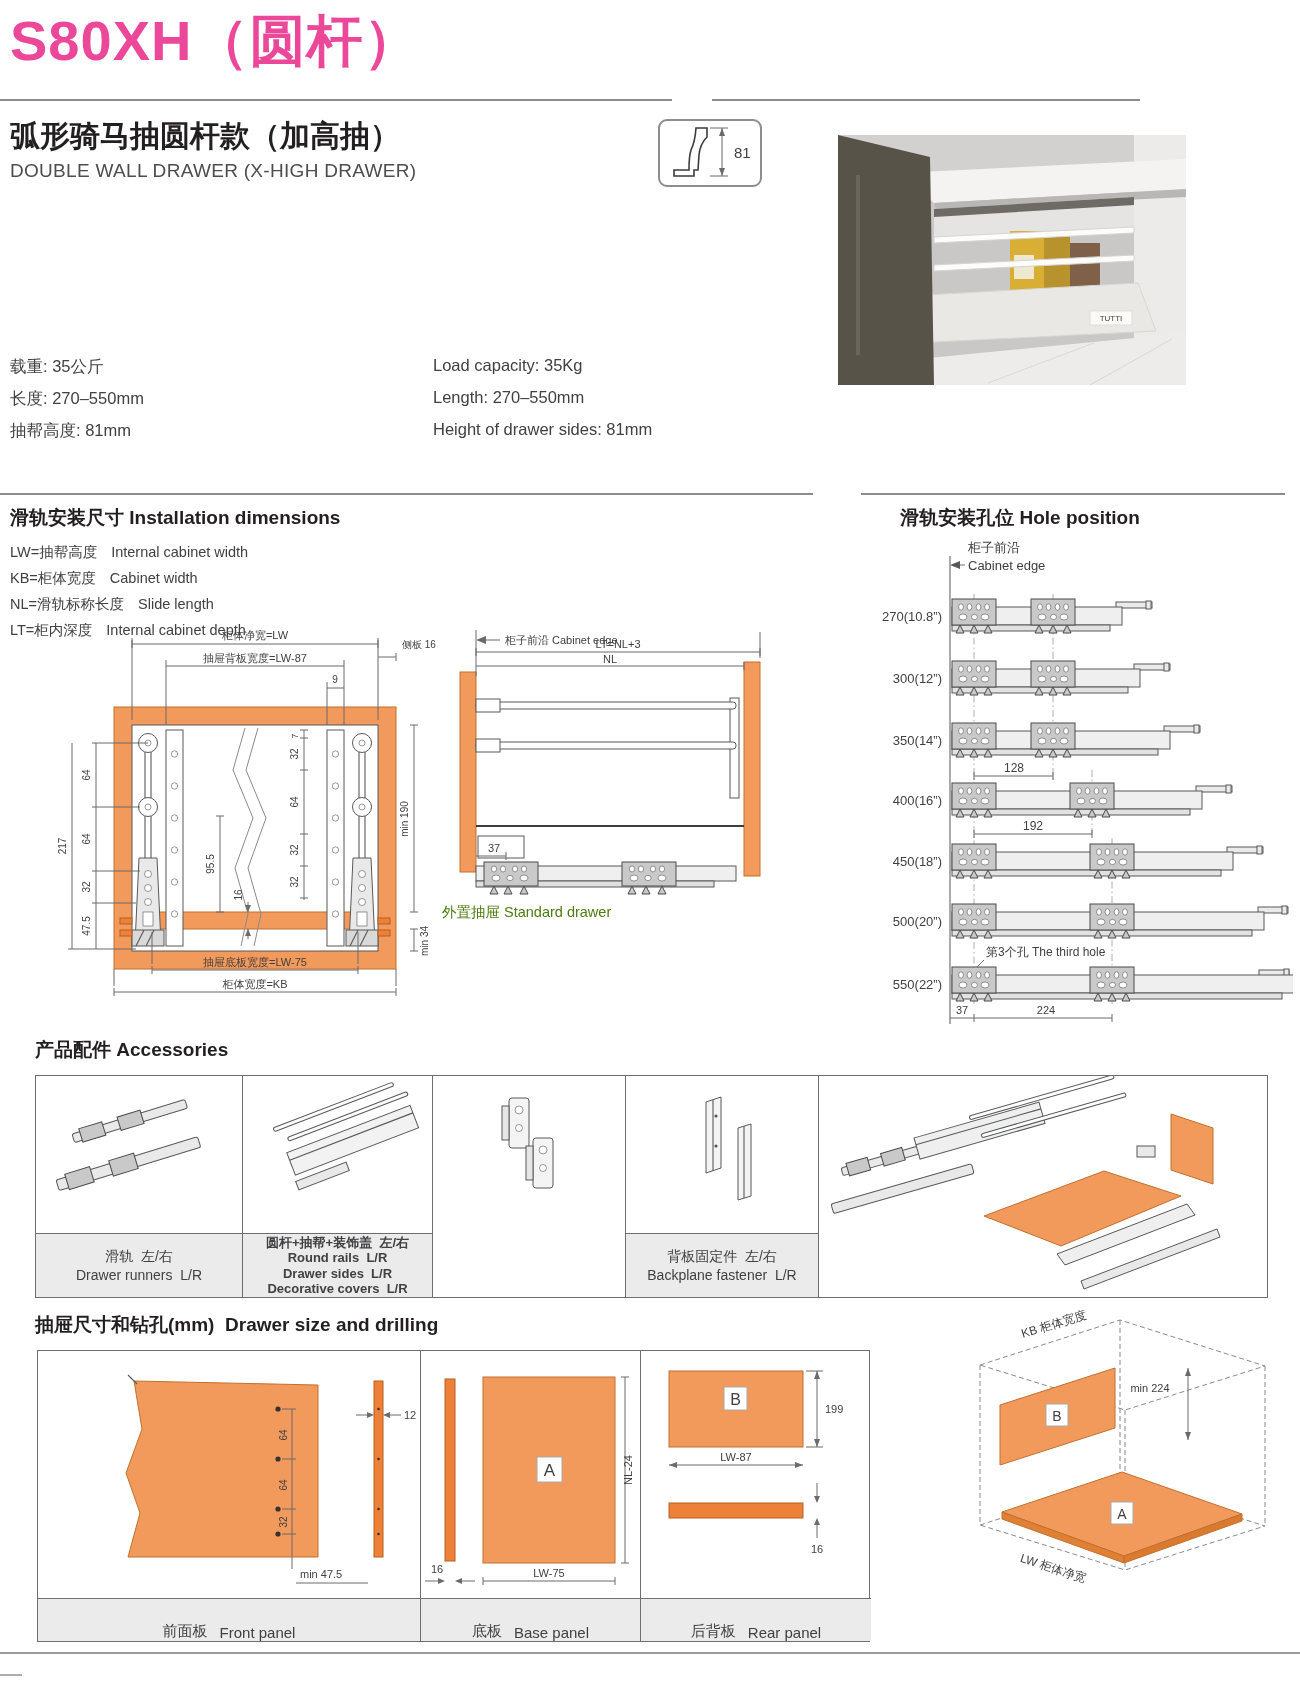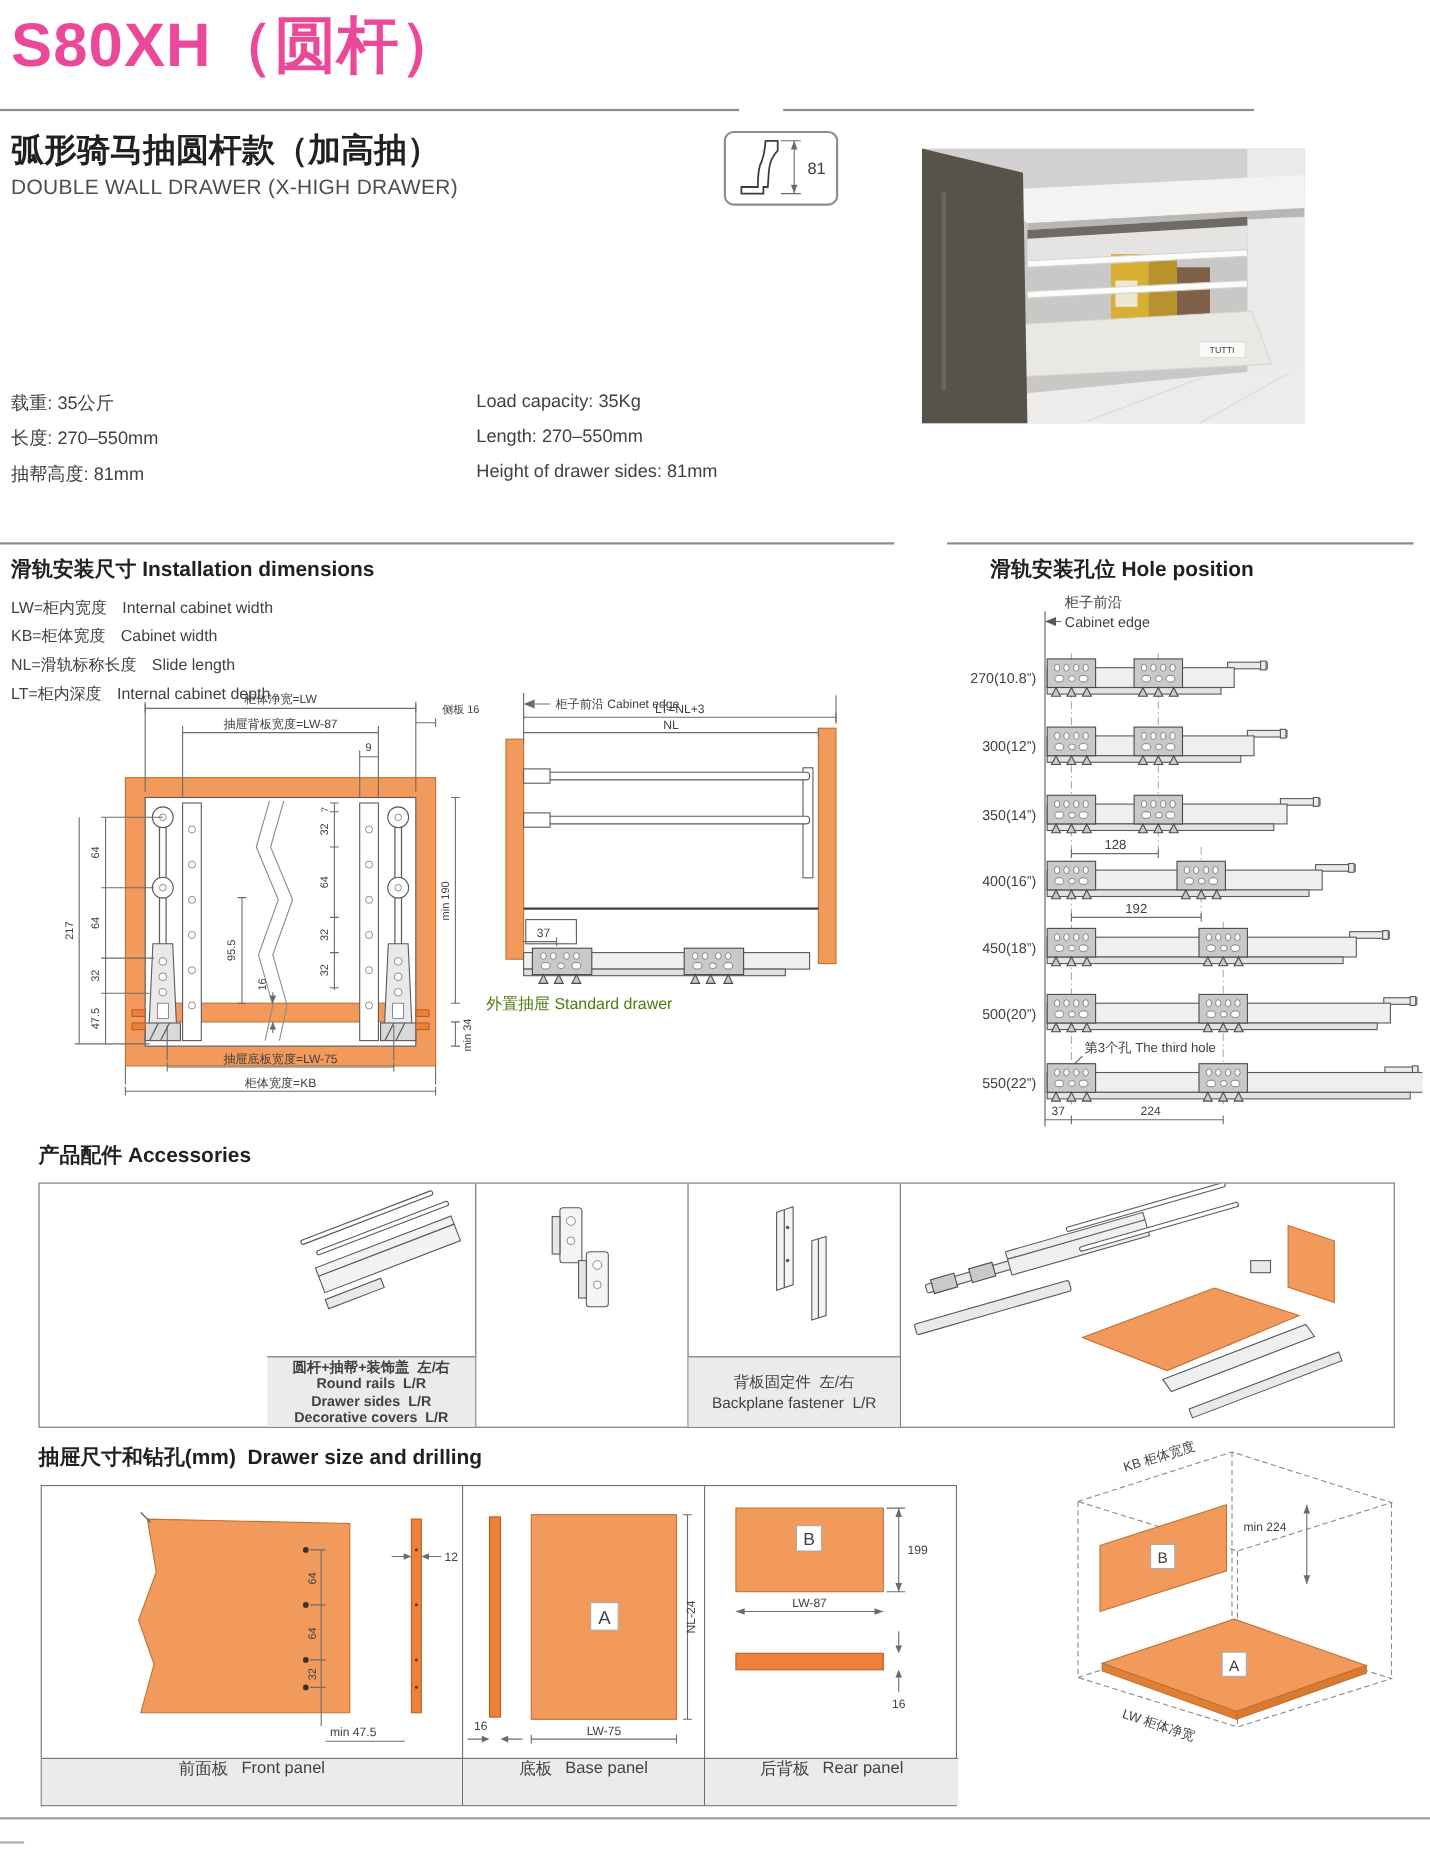"LW=柜内宽度" span.k { text: 柜内宽 -> 抽帮高 }
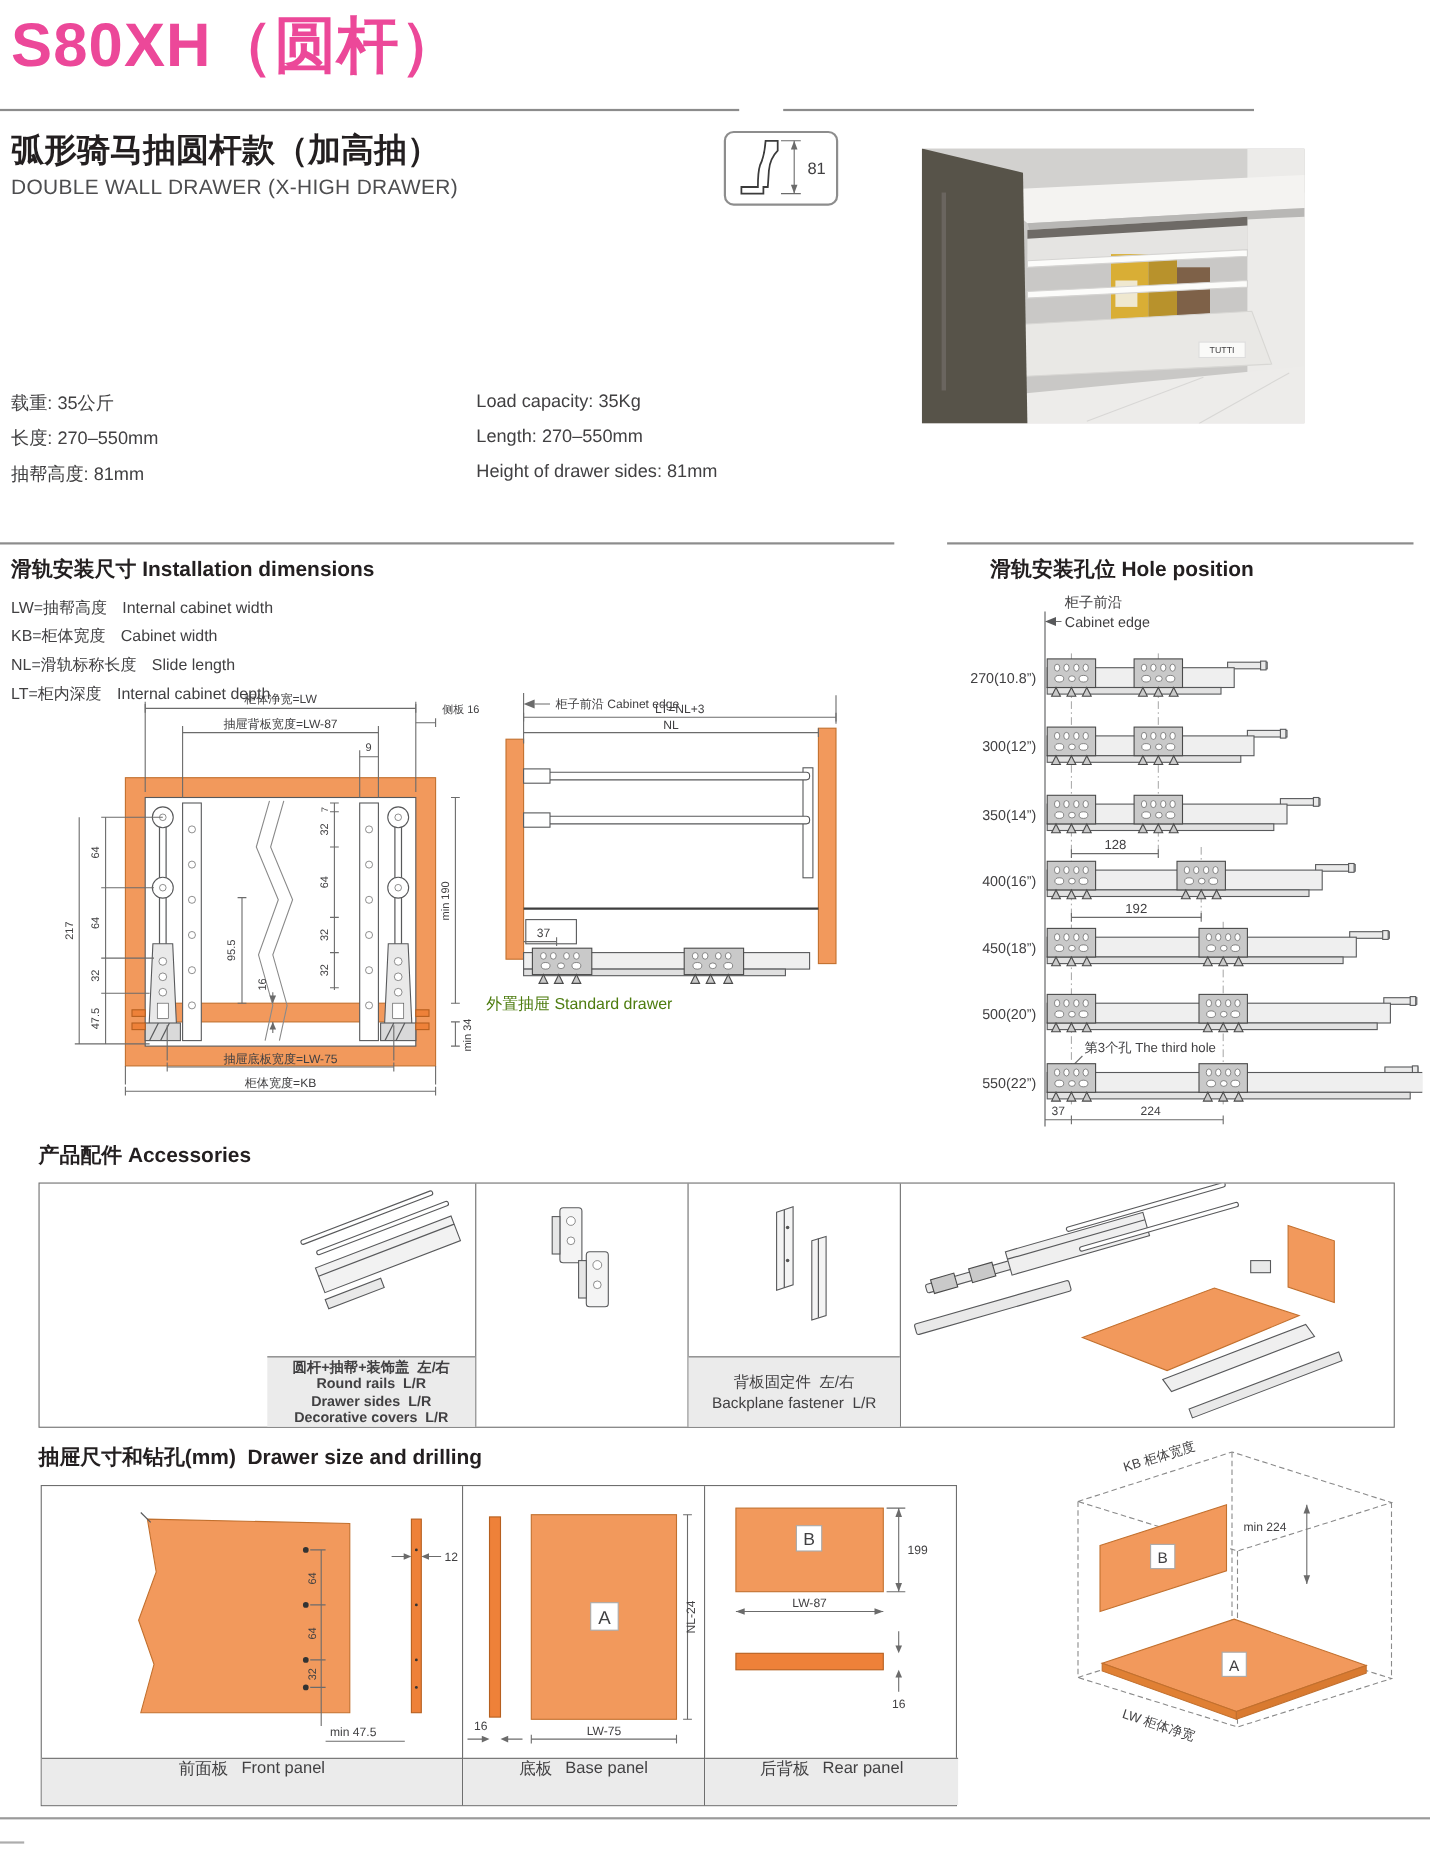"滑轨 左/右" div.acc-col { html: none -> <div> <svg> <g> <rect></rect> <rect></rect> <rect></rect> </g> <g> <rect></rect> <rect></rect> <rect></rect> </g> </svg> <div> <span>滑轨&nbsp;&nbsp;左/右</span> <span>Drawer runners&nbsp;&nbsp;L/R</span> </div> </div> }
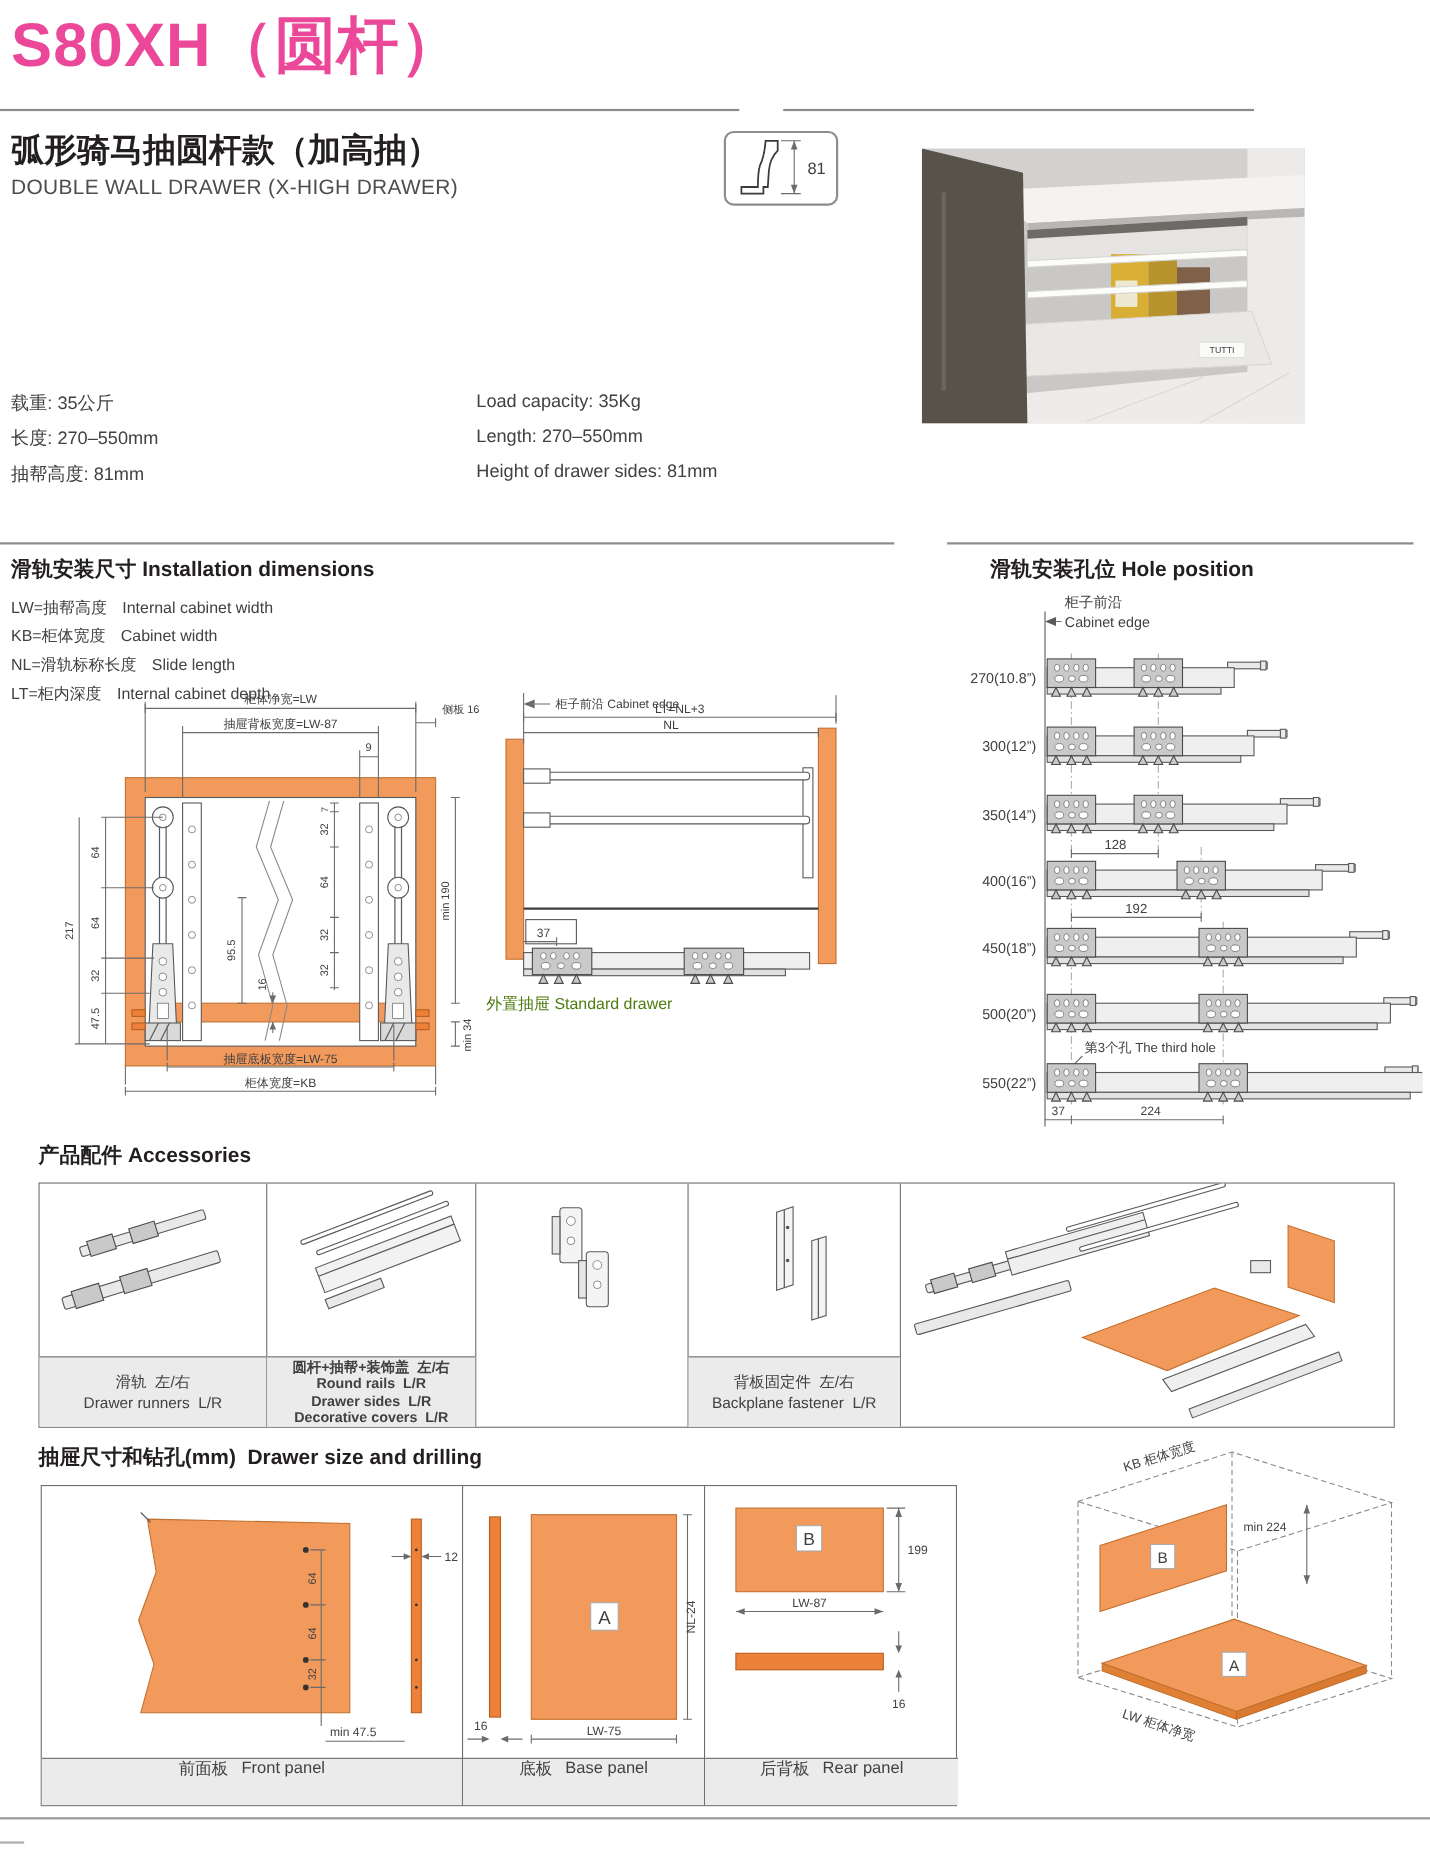"前面板" .cap { align-items: flex-start -> flex-end }
